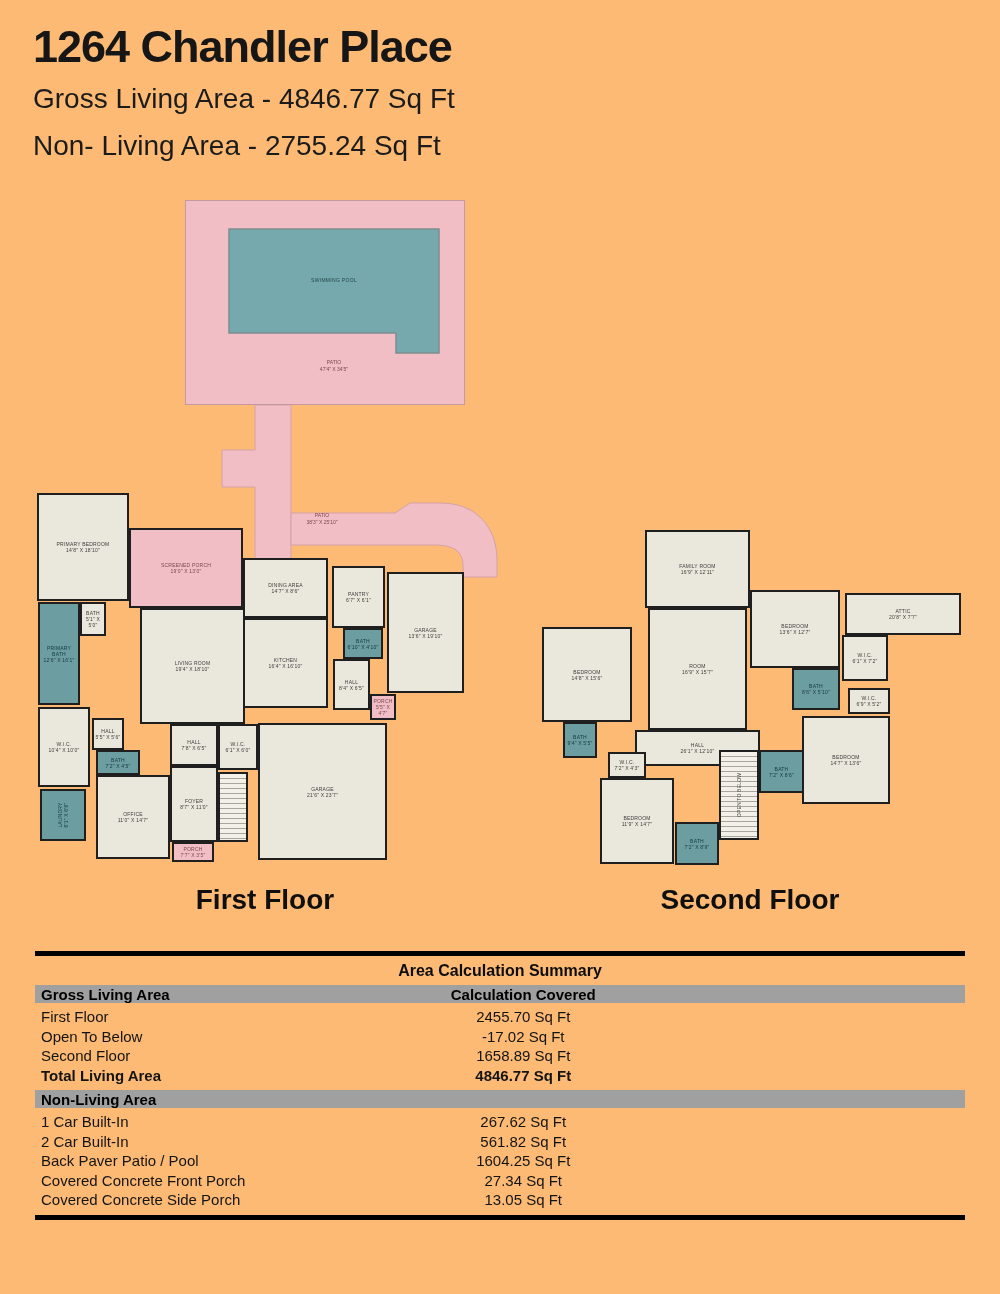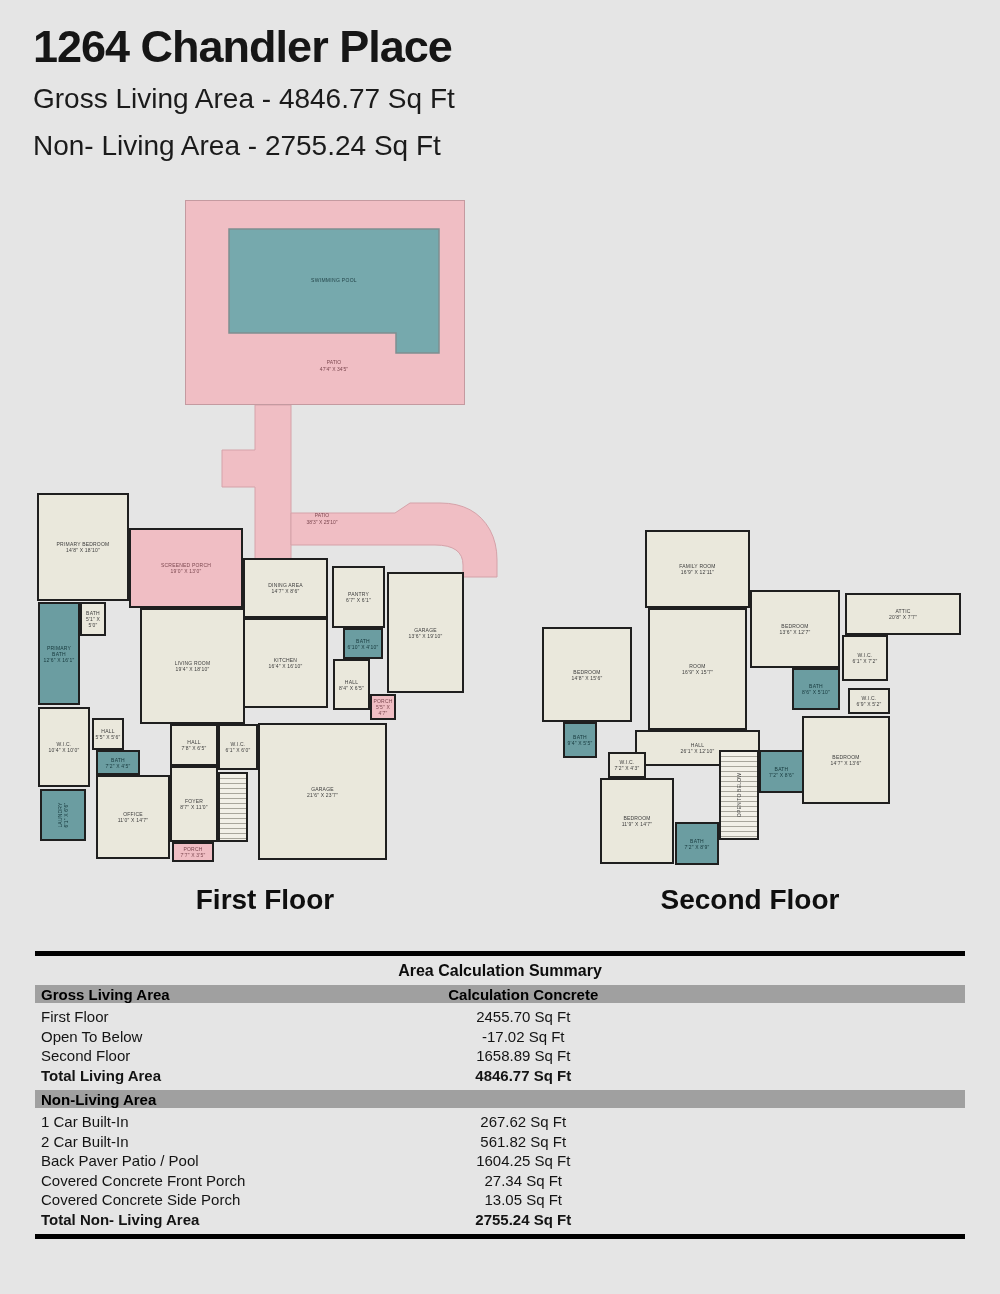"1264 Chandler Place" .page { background: #e5e5e5 -> #fdba74 }
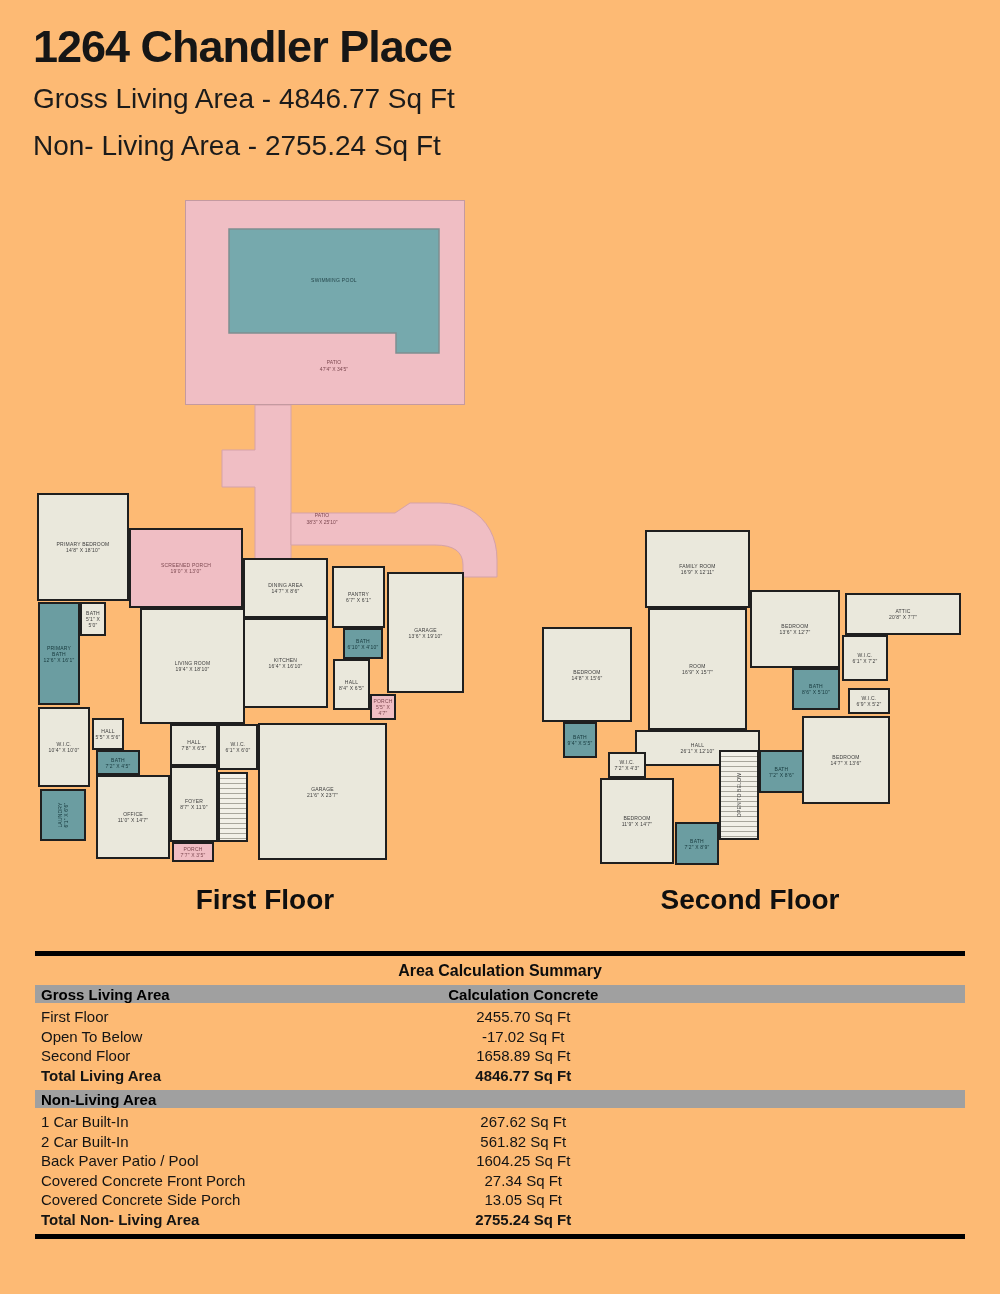"Calculation Concrete" span.band-center { text: Concrete -> Covered }
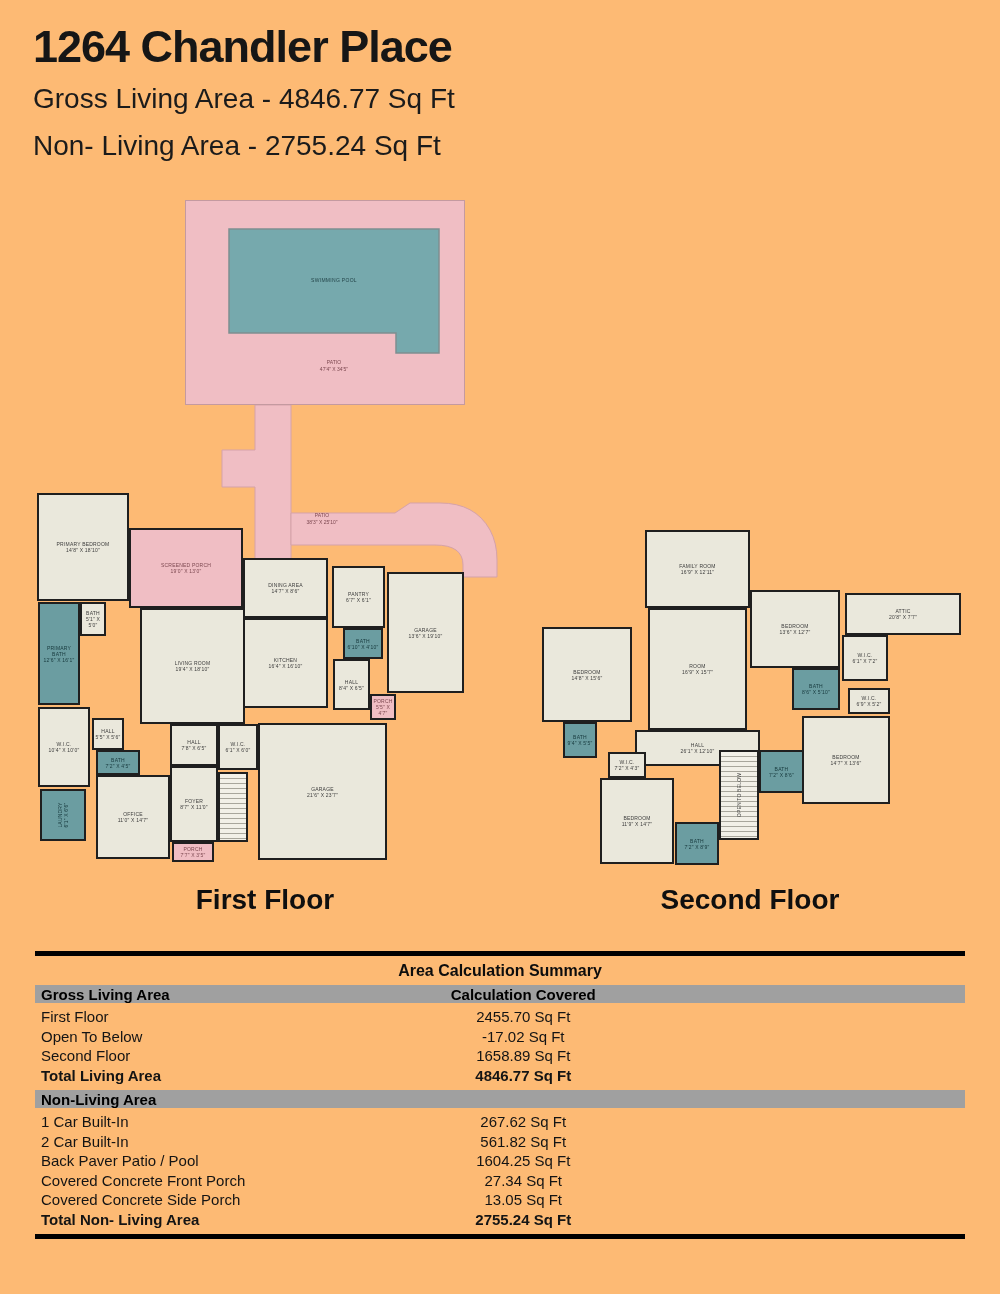"Total Non- Living Area" div.trow { html: <div> <span>Total Non- Living Area</span> <span>2755.24 Sq Ft</span> </div> -> none }
